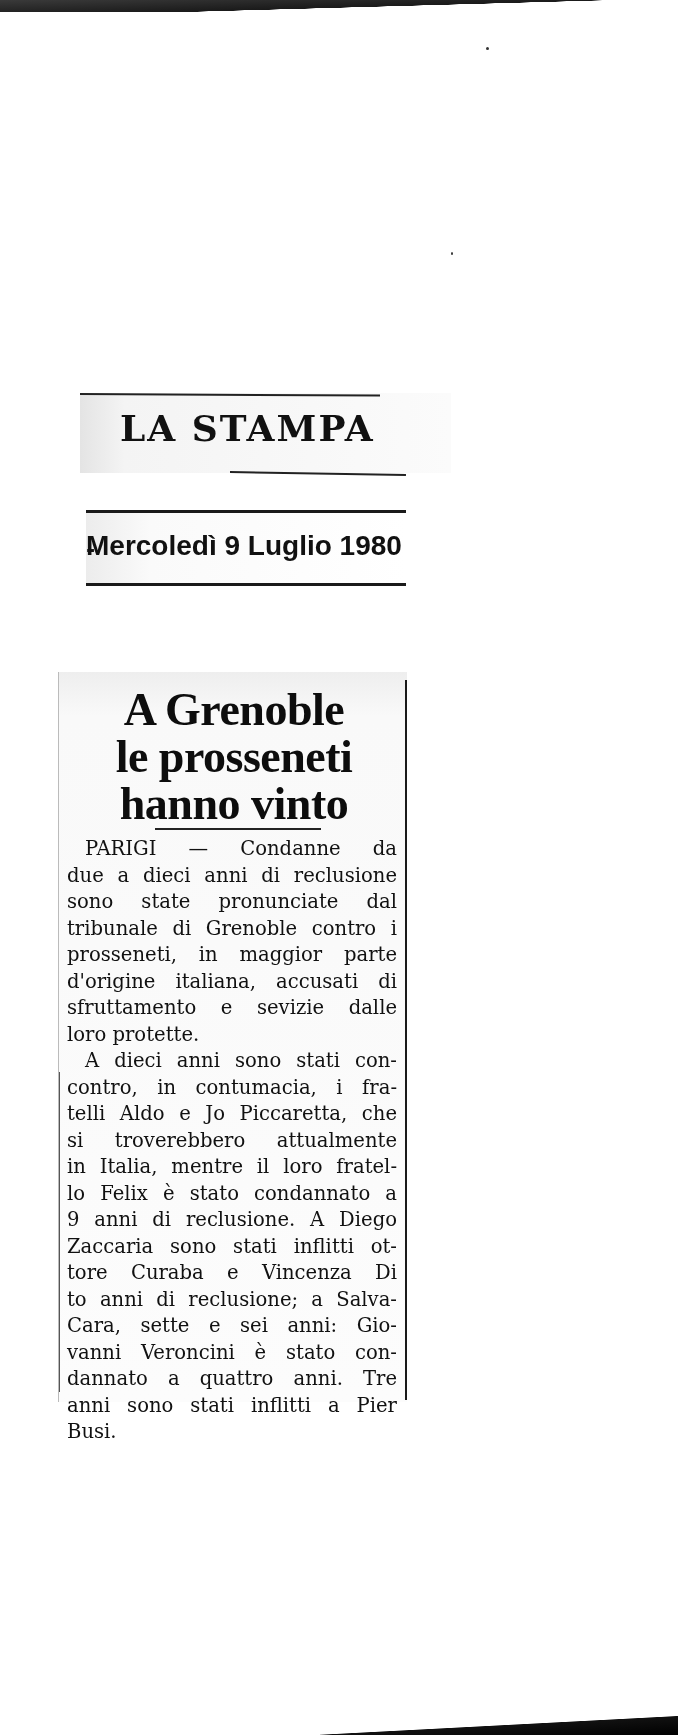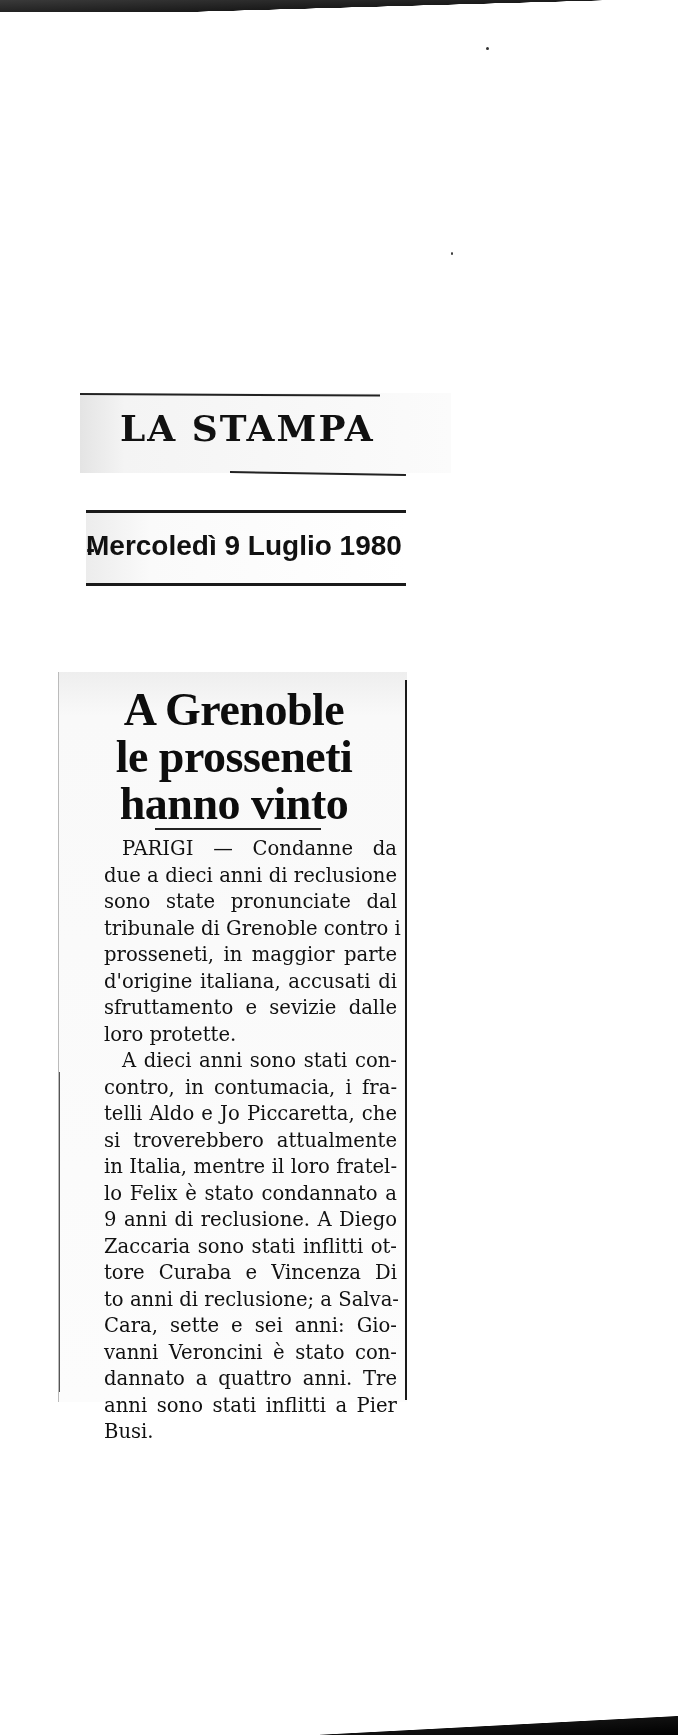"PARIGI — Condanne da" .body .line { margin-left: 37px -> none }
